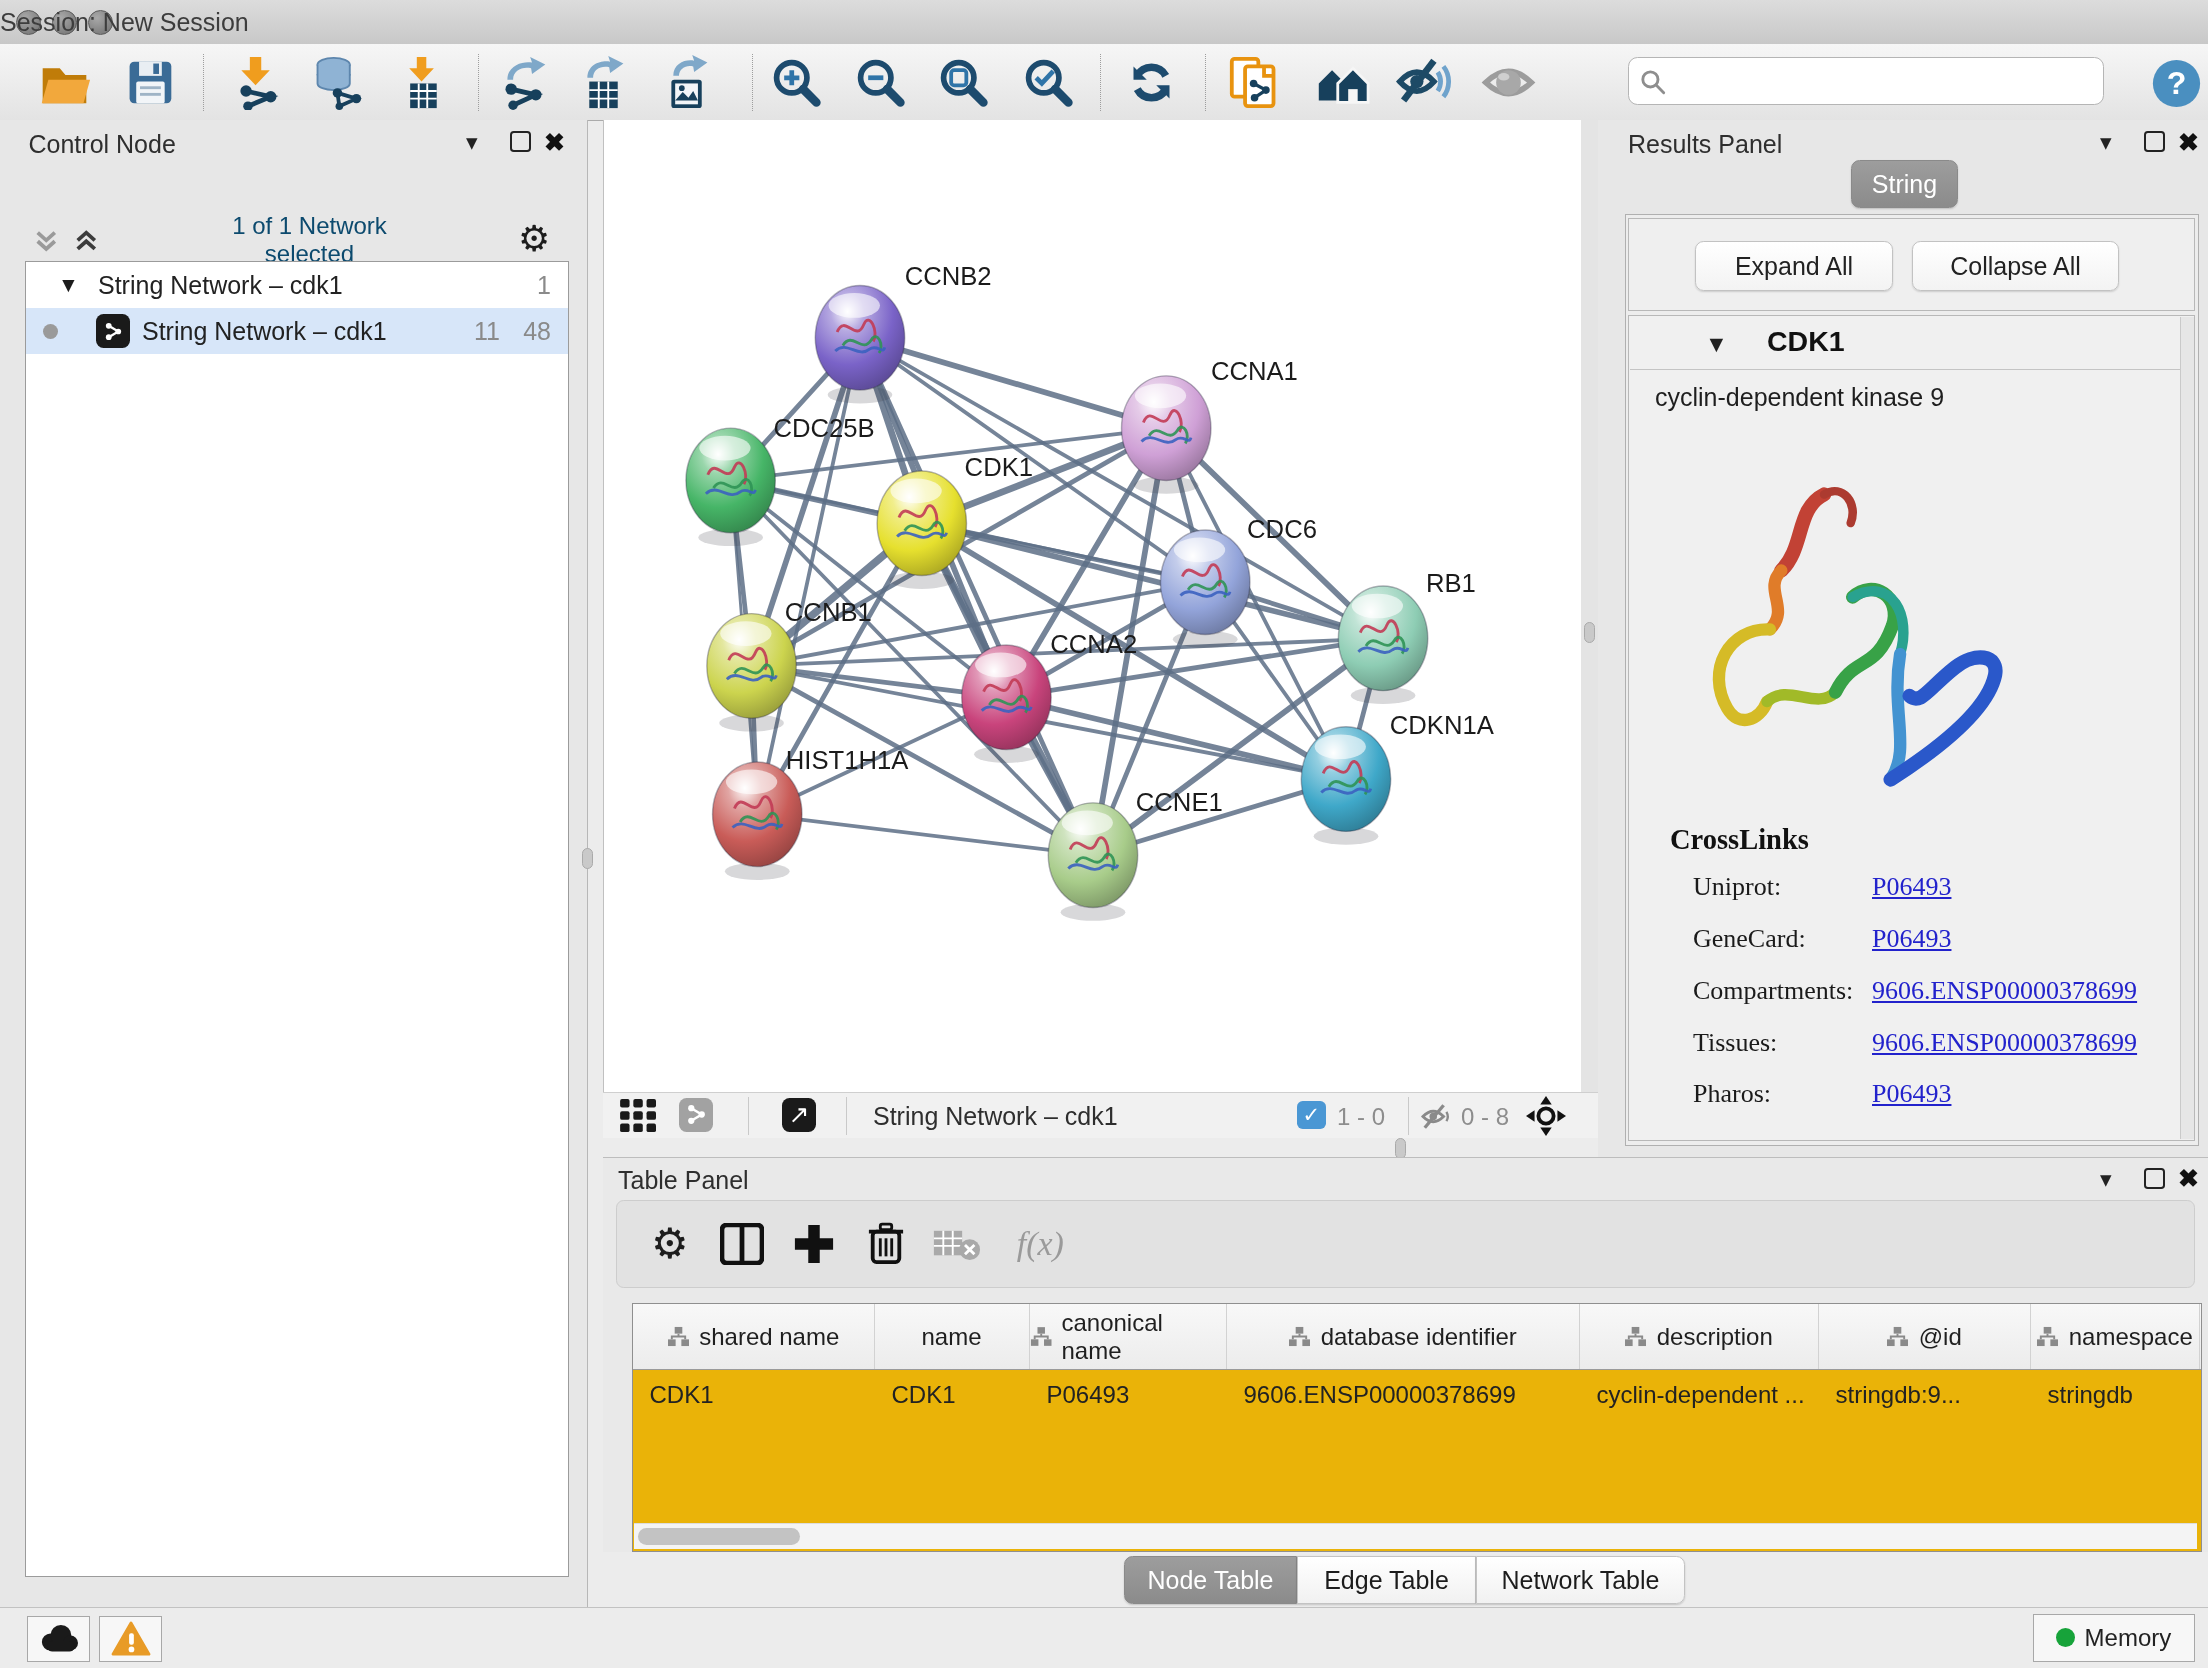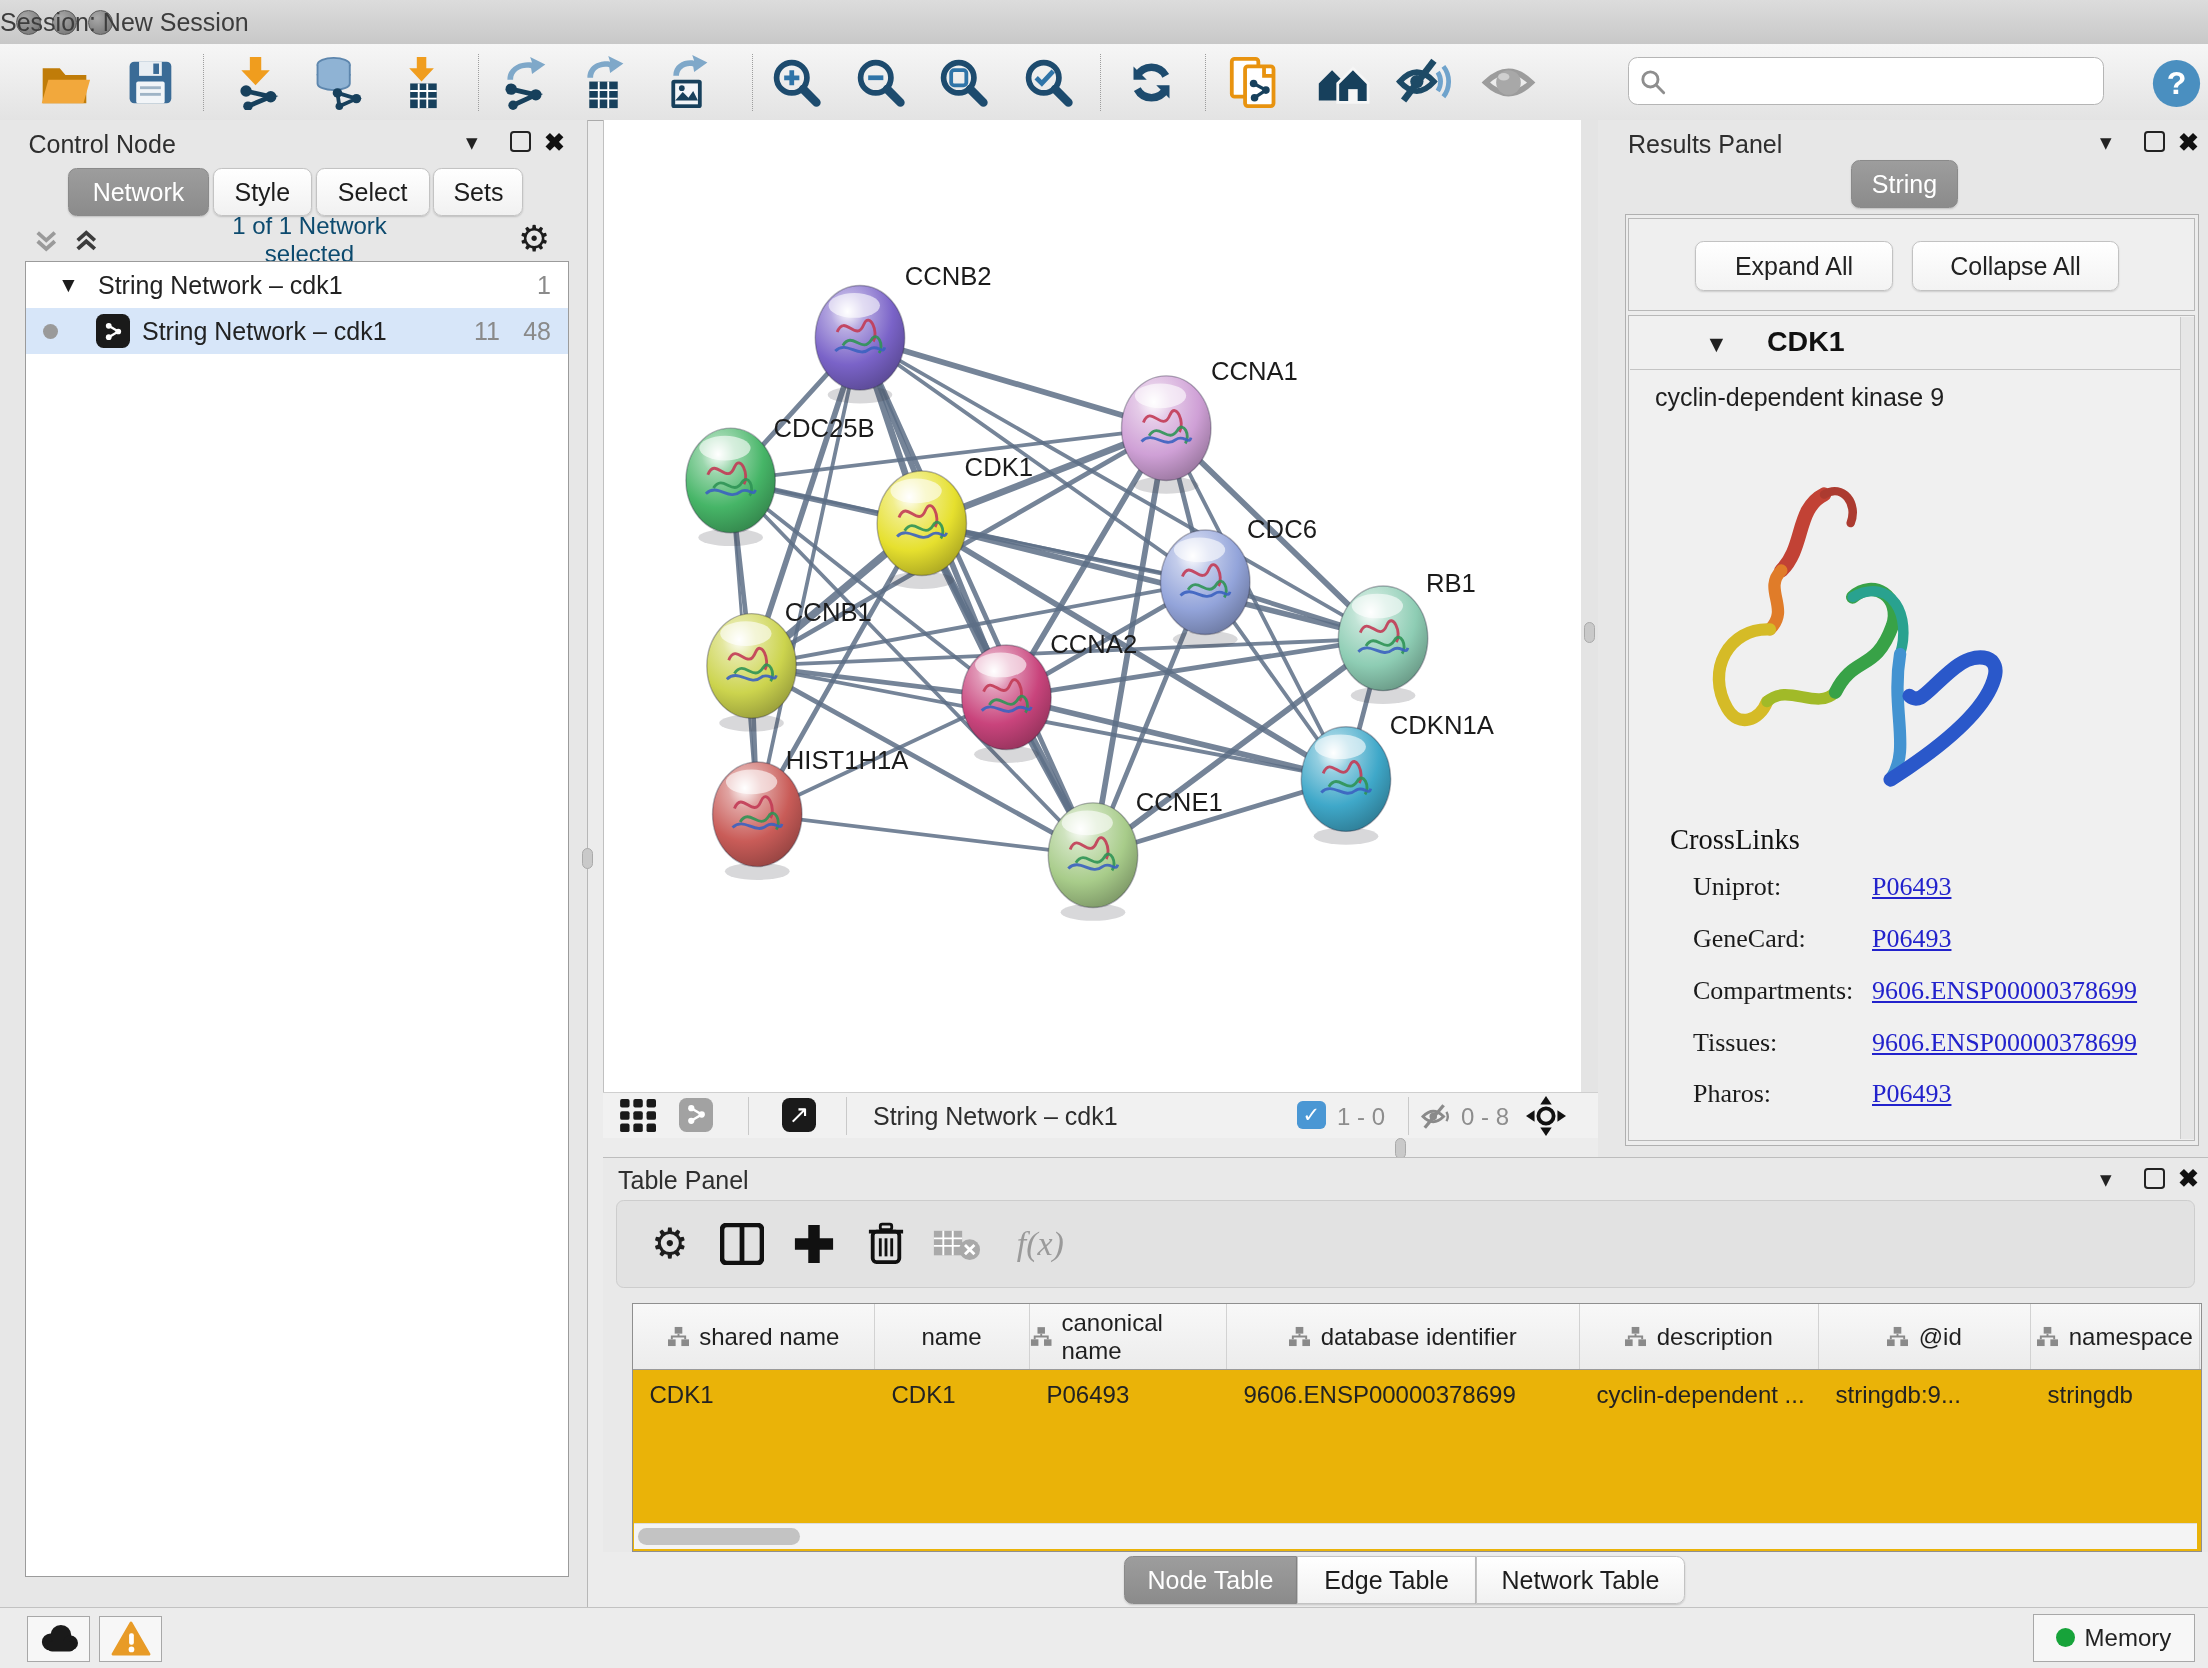"Network" div.cp-tabs { html: <div> <div>Network</div> <div>Style</div> <div>Select</div> <div>Sets</div> </div> -> none }
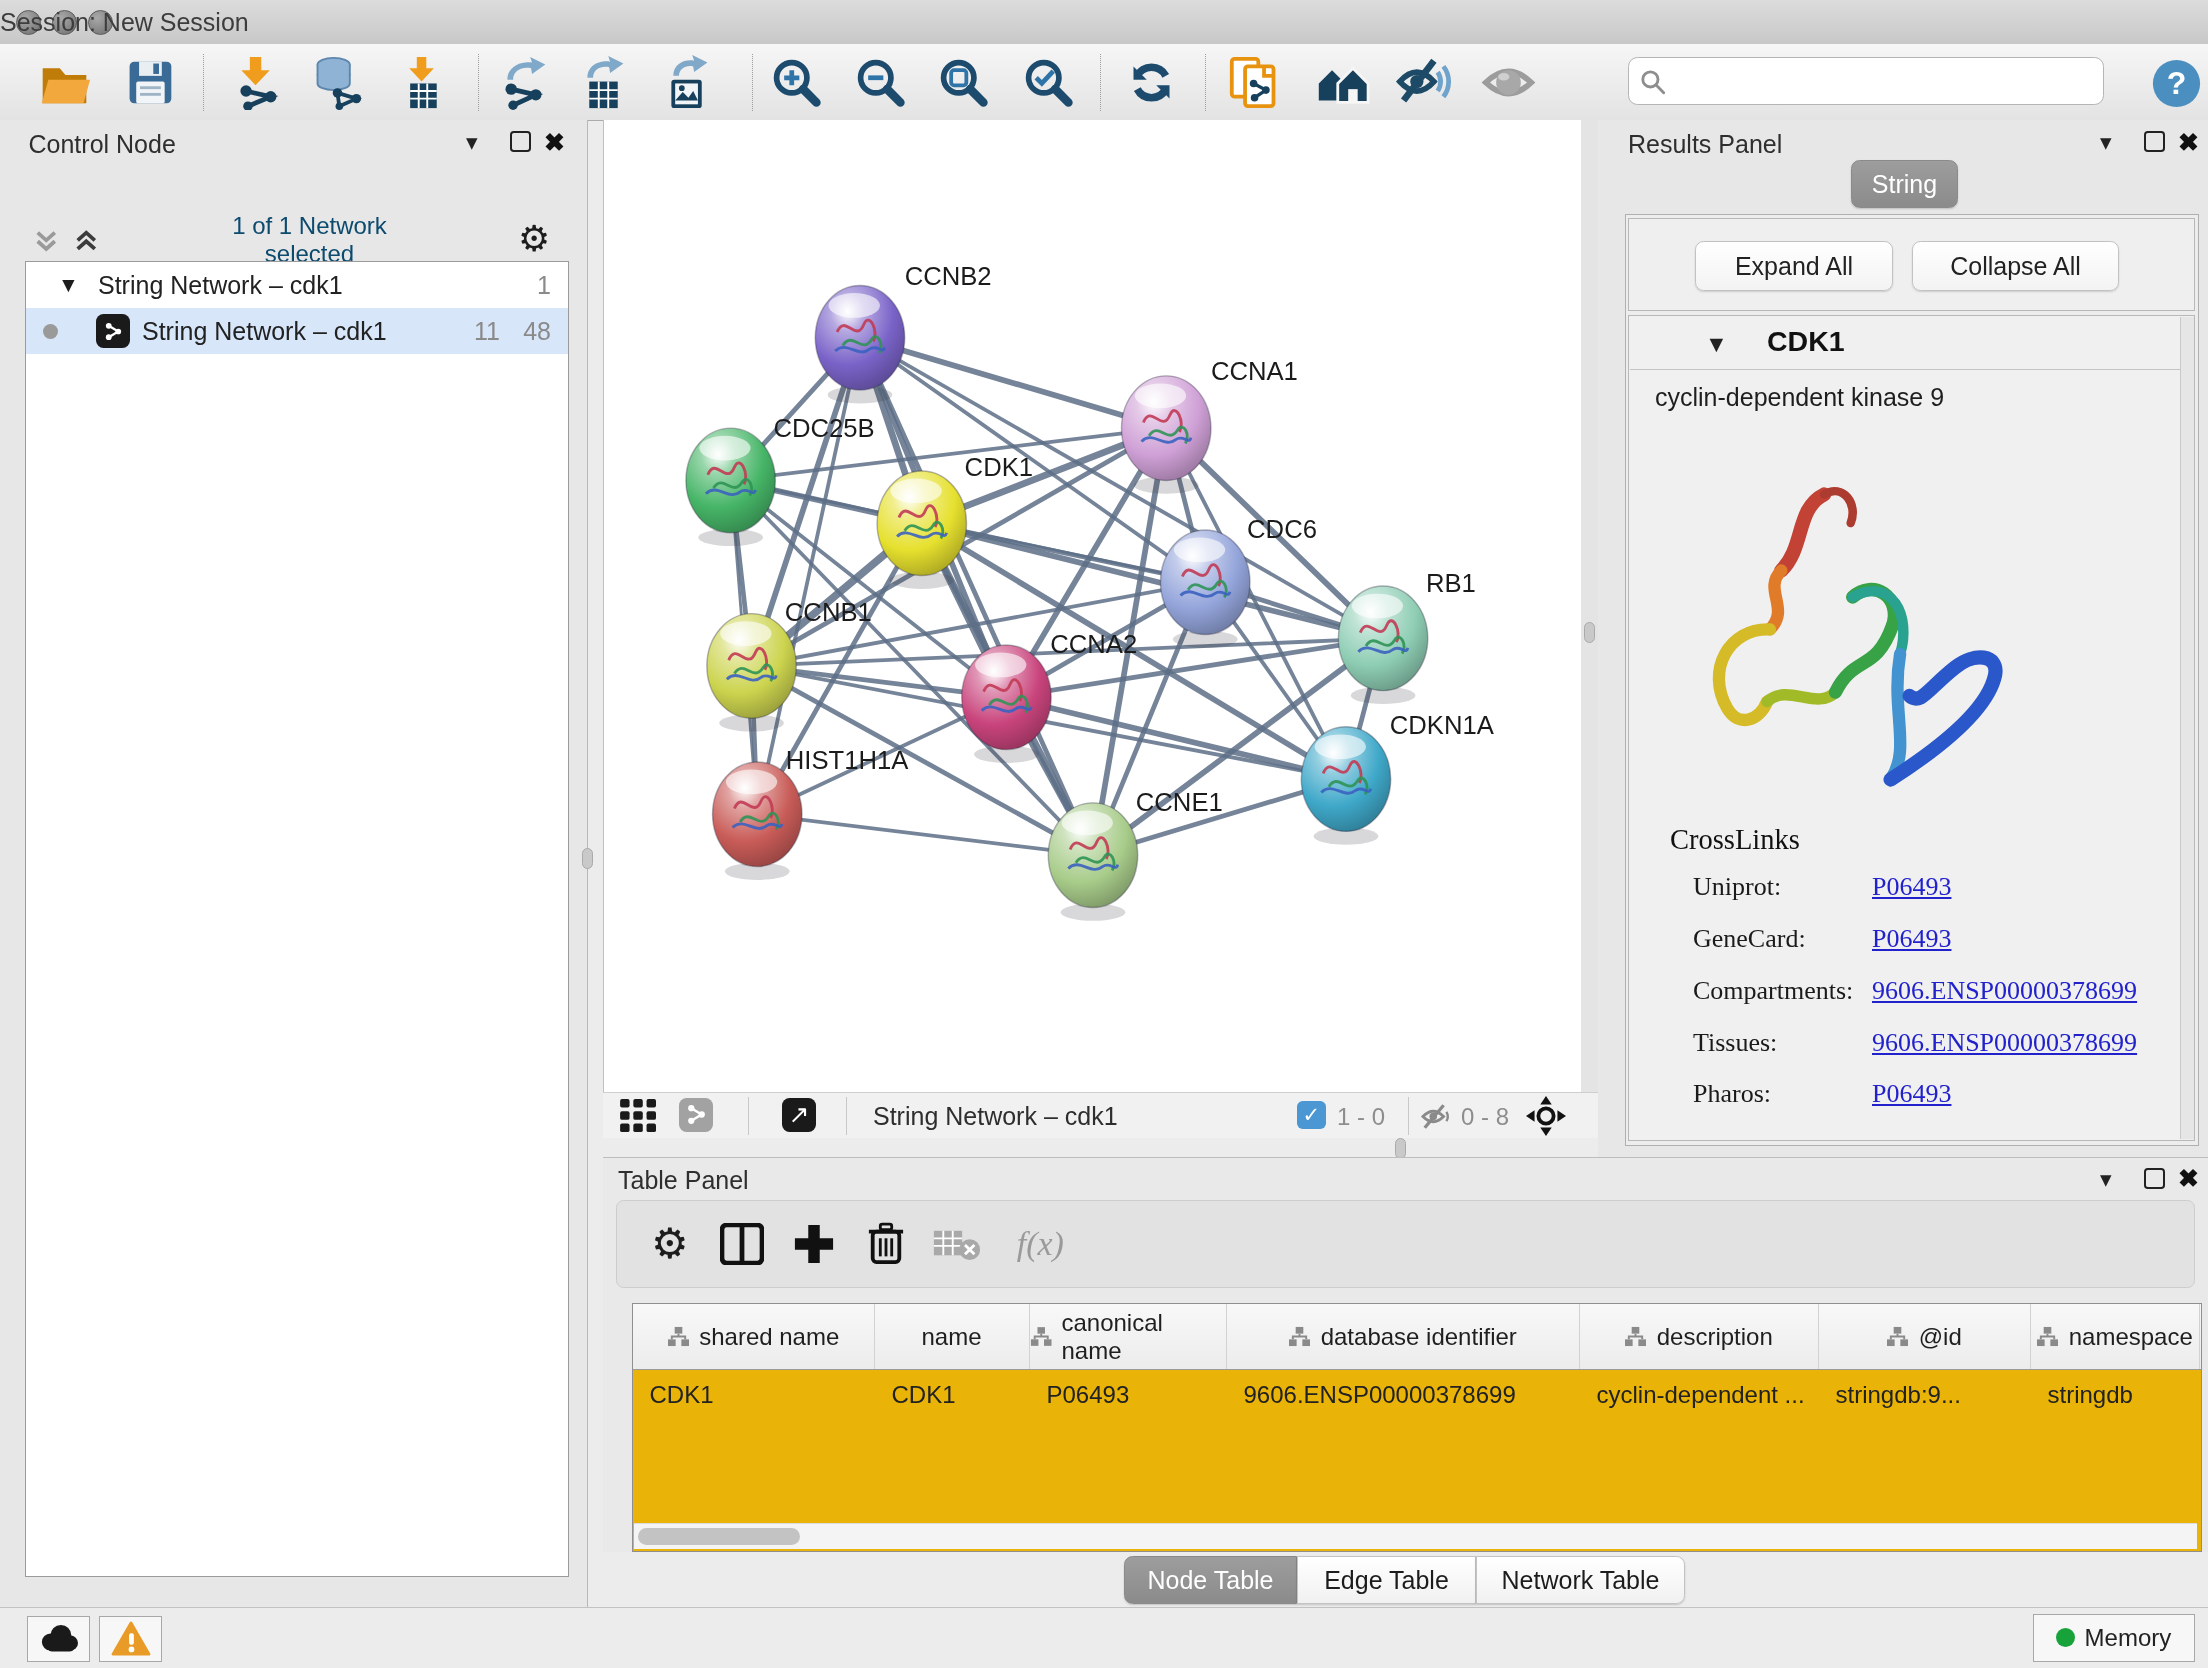"CrossLinks" .xl-title { font-weight: normal -> bold }
